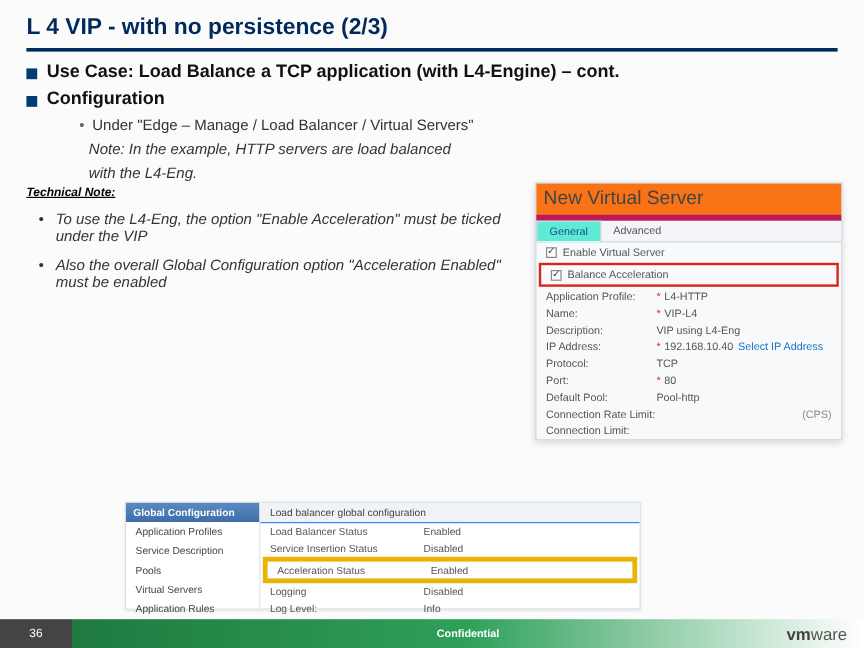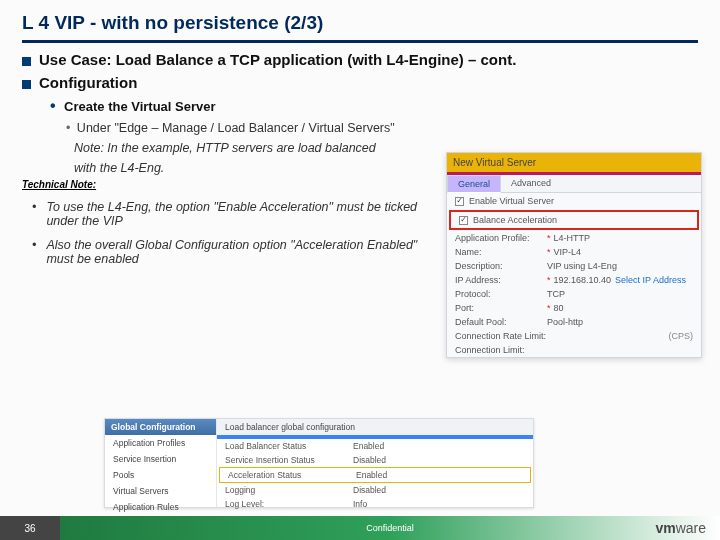"Create the Virtual Server" div.sub1 { html: <div>Create the Virtual Server</div> -> none }
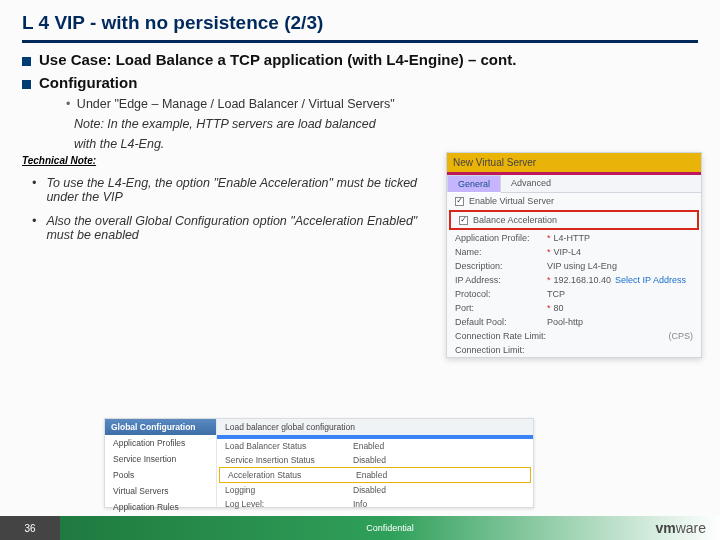"New Virtual Server" .pop-h { background: #eab308 -> #f97316; border-bottom: 3px solid #be185d -> 5px solid #be185d; font-size: 10px -> 16px }
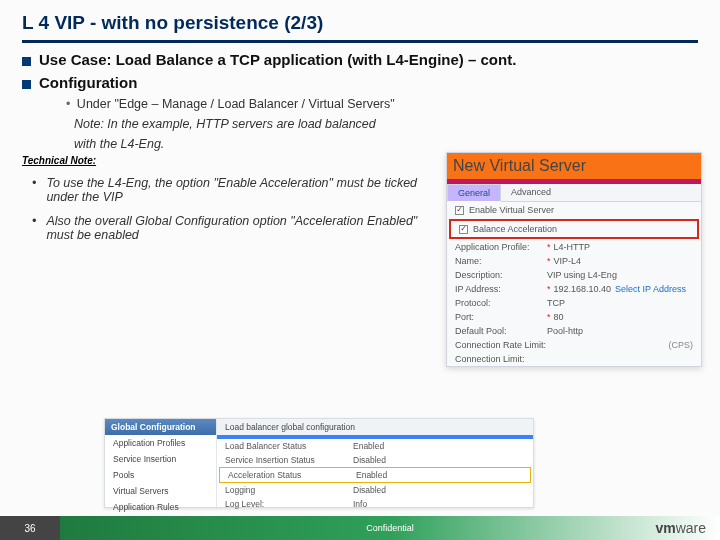"General" .tab.act { background: #c4b5fd -> #5eead4 }
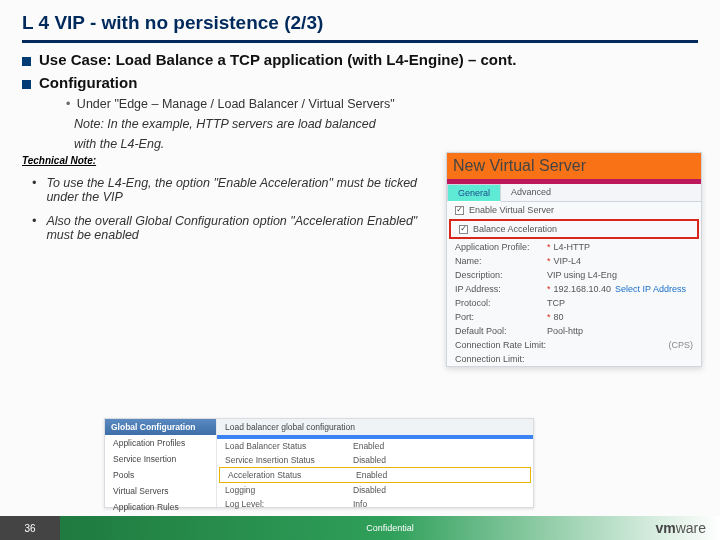"Load balancer global configuration" .m2-h { border-bottom: 4px solid #3b82f6 -> 1px solid #3b82f6 }
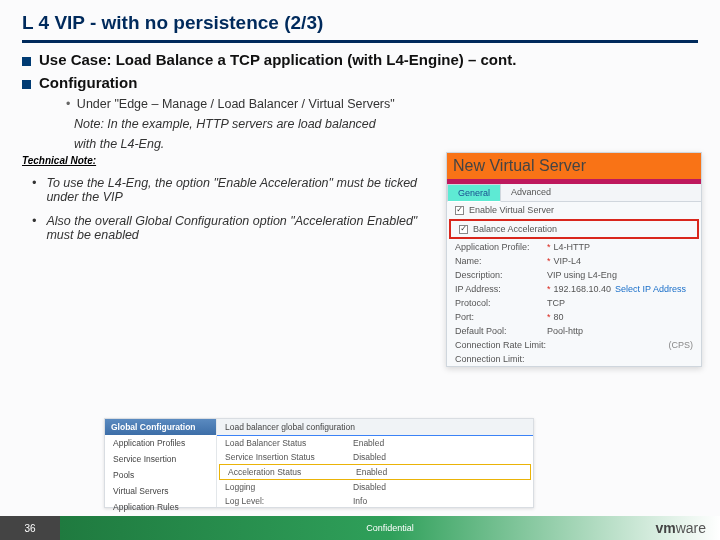"Service Insertion" div.side-i { text: Insertion -> Description }
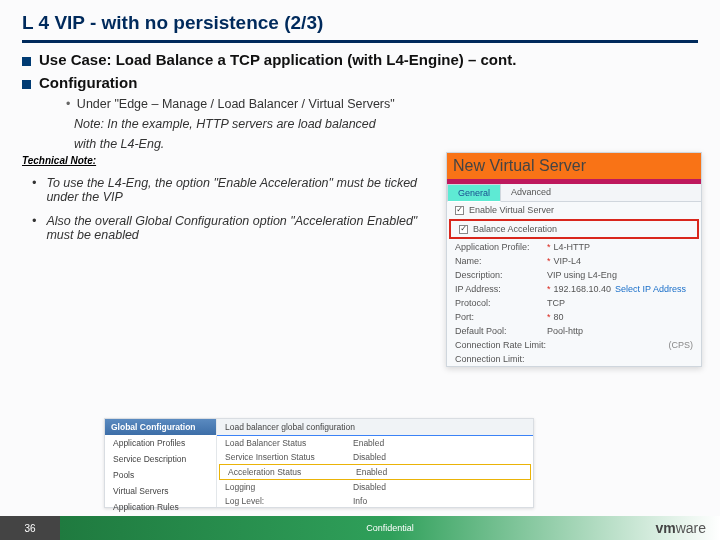"Acceleration Status" .m2-r.red { border: 1px solid #eab308 -> 4px solid #eab308 }
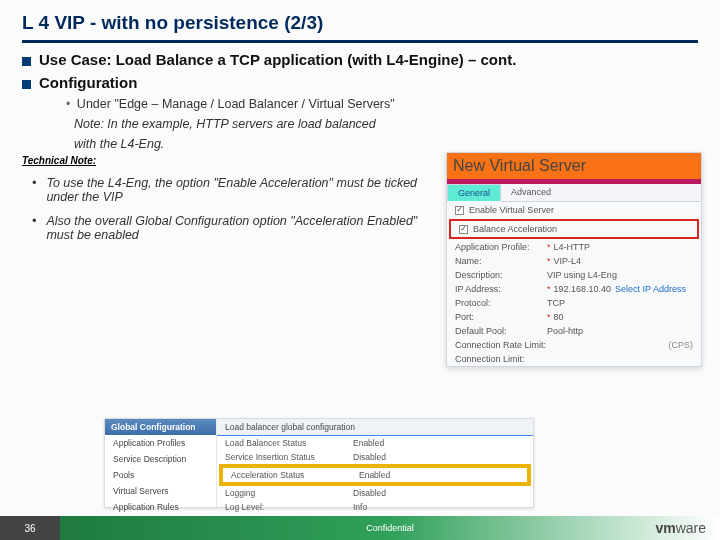"Confidential" .fb2 { font-weight: 400 -> 700 }
